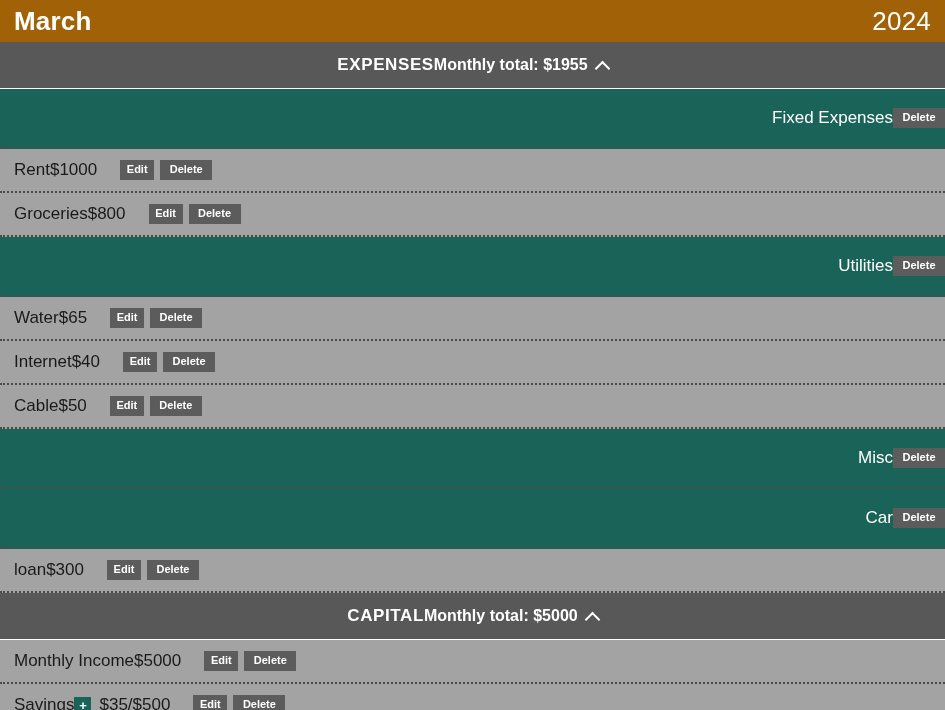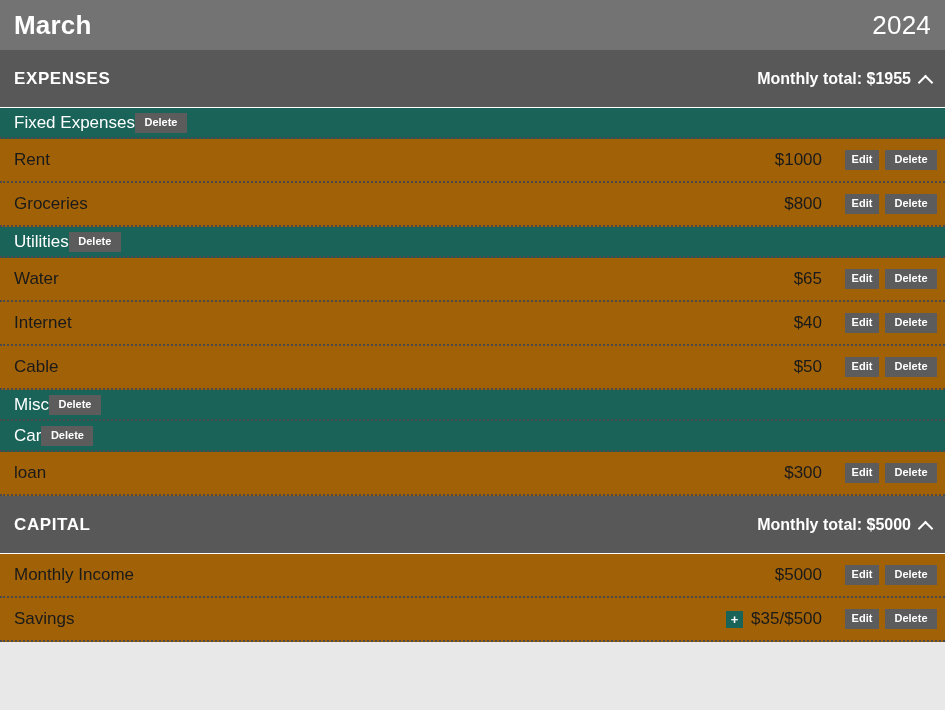"March" .month-header { background: #737373 -> #a16207; height: 50px -> 42px }
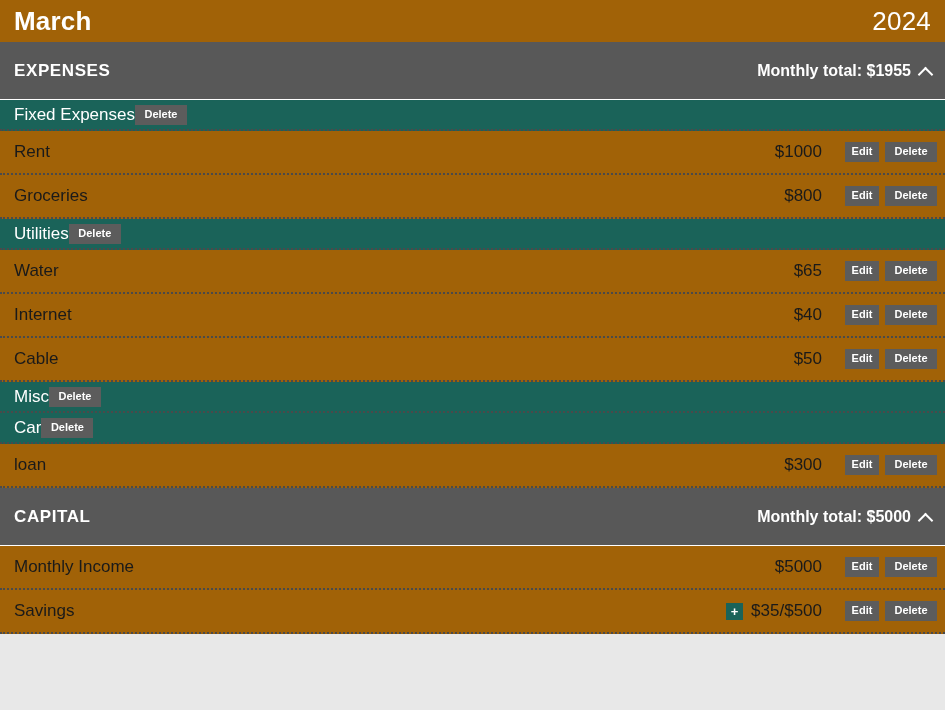"EXPENSES" .section-bar { height: 58px -> 47px; justify-content: space-between -> center }
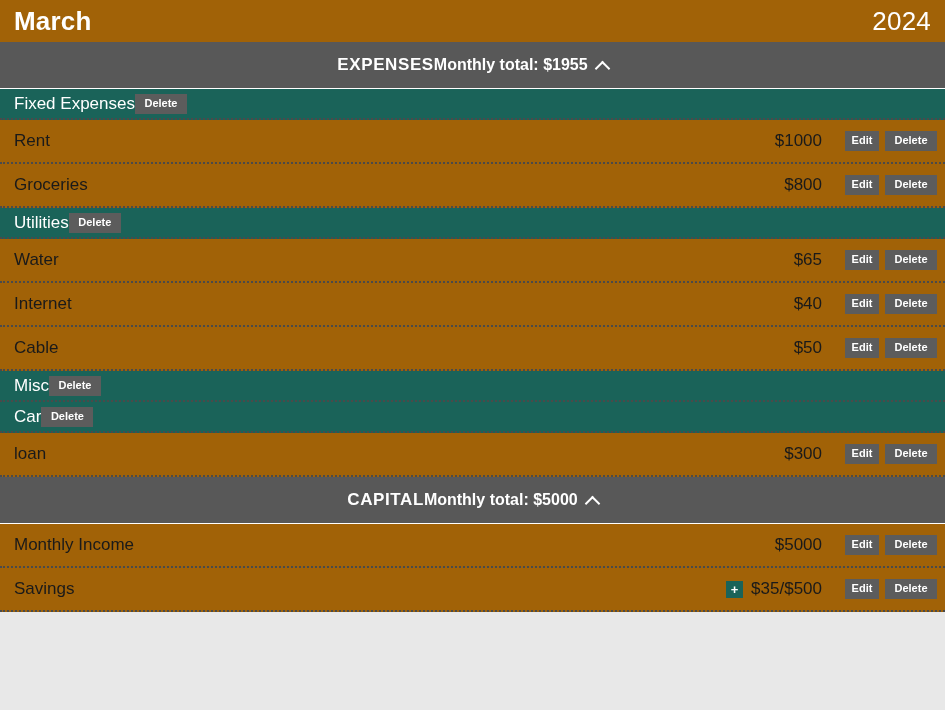"Fixed Expenses" .category-row { height: 31px -> 60px; justify-content: flex-start -> flex-end }
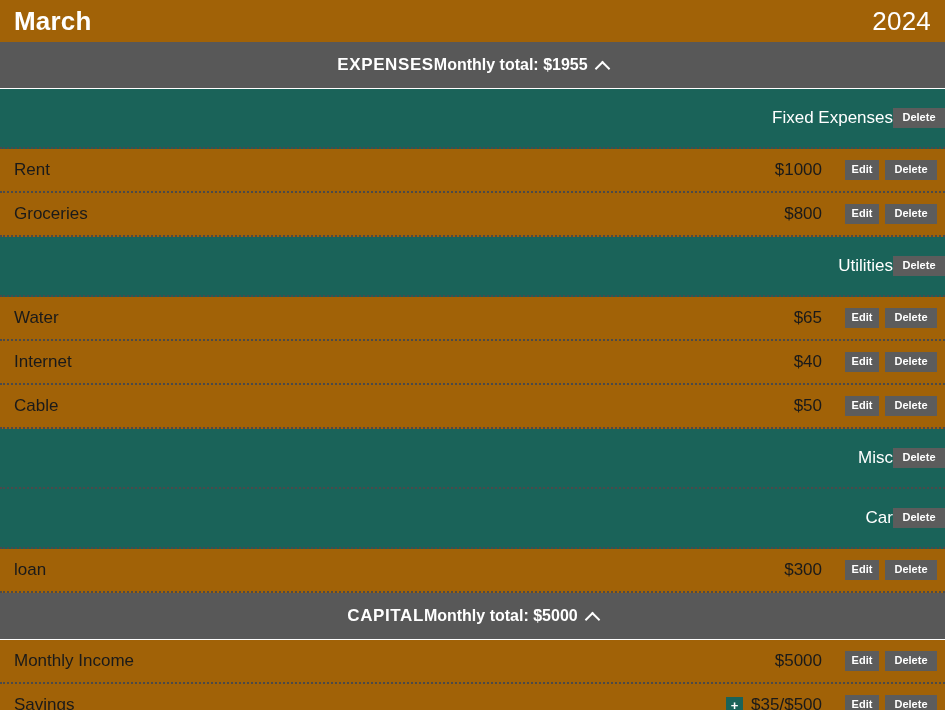"Rent" .item-row { background: #a16207 -> #a3a3a3; justify-content: space-between -> none }
